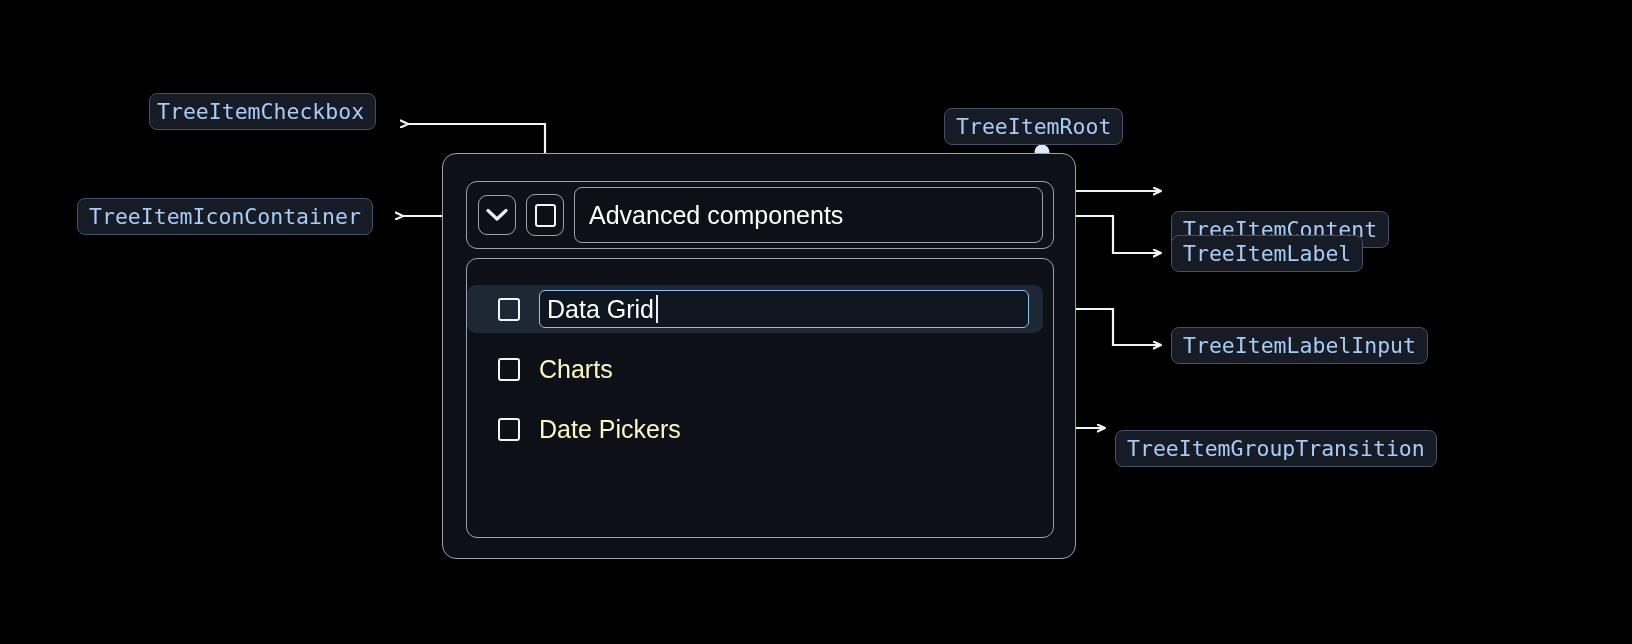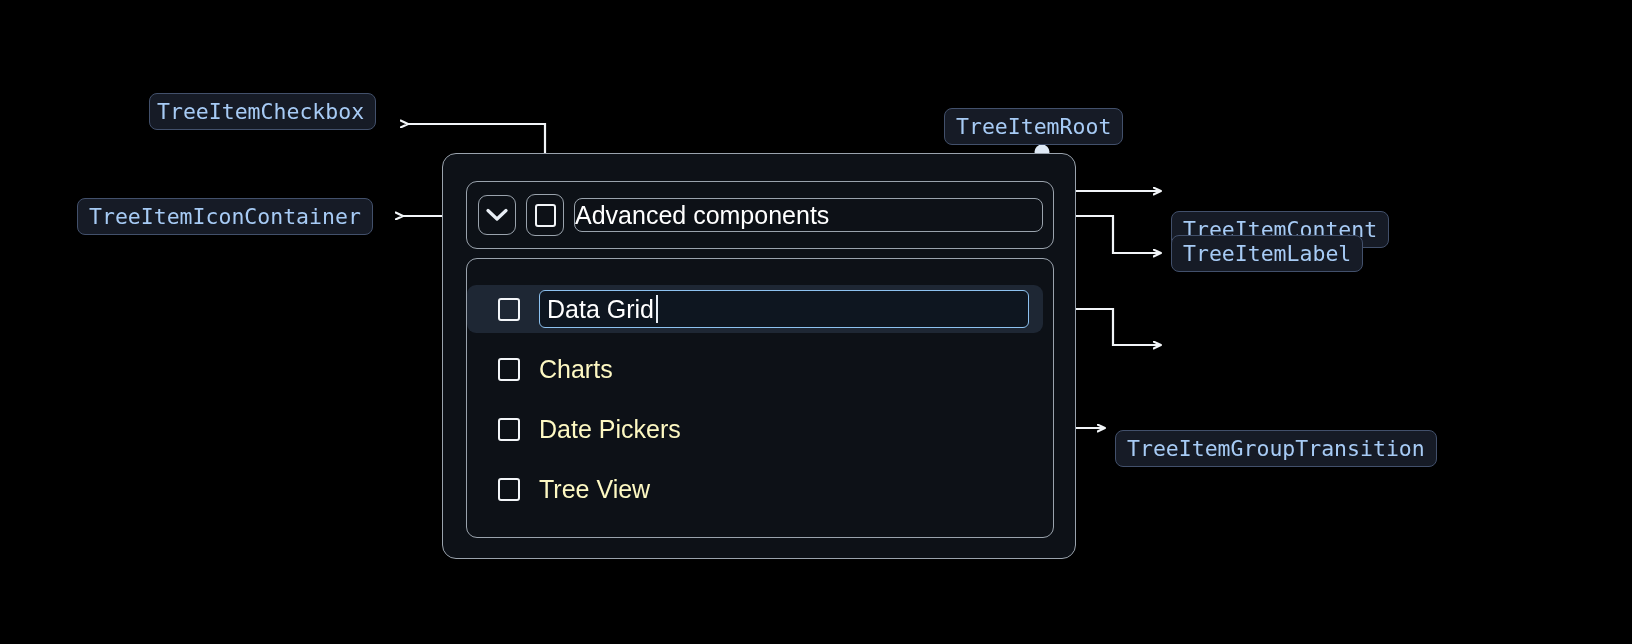"Advanced components" .tree-label { height: 34px -> 56px; padding-left: none -> 14px }
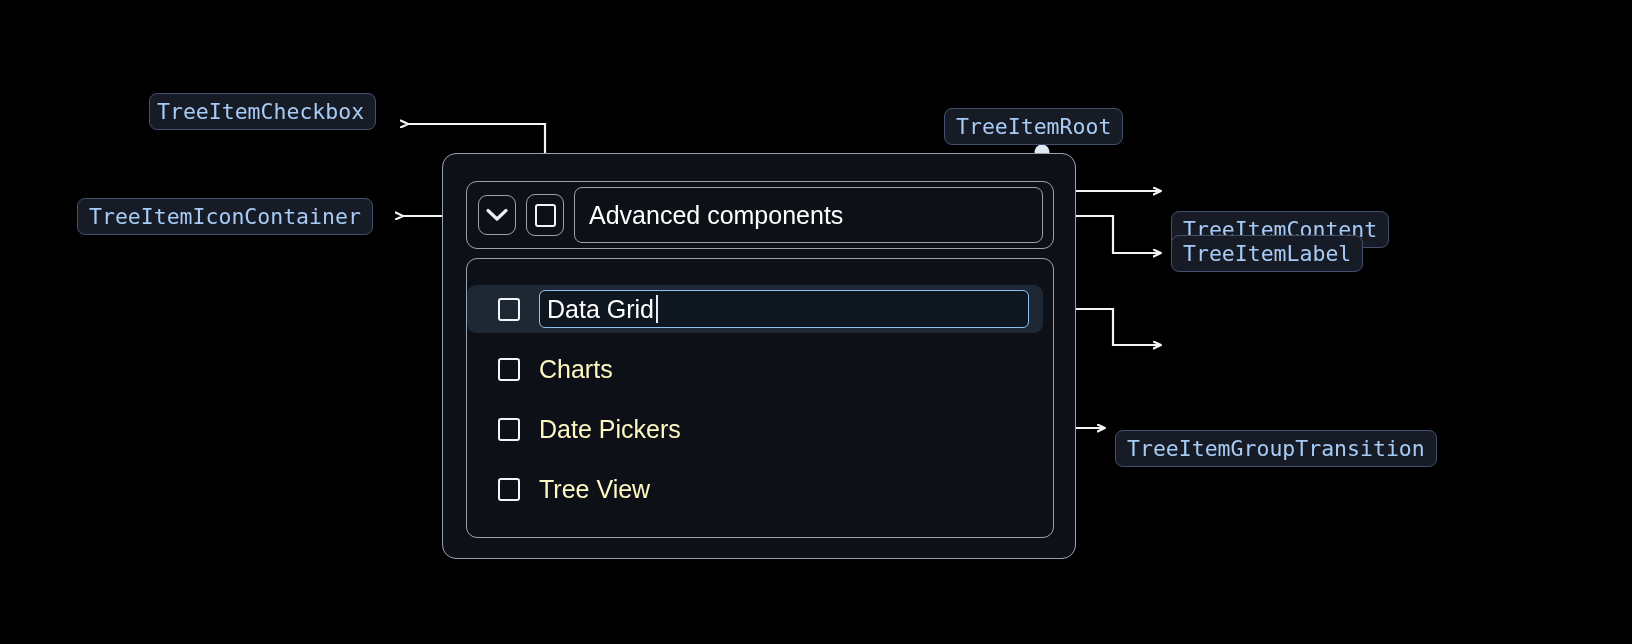"TreeItemLabelInput" div.chip { html: none -> <div> <span>TreeItemLabelInput</span> </div> }
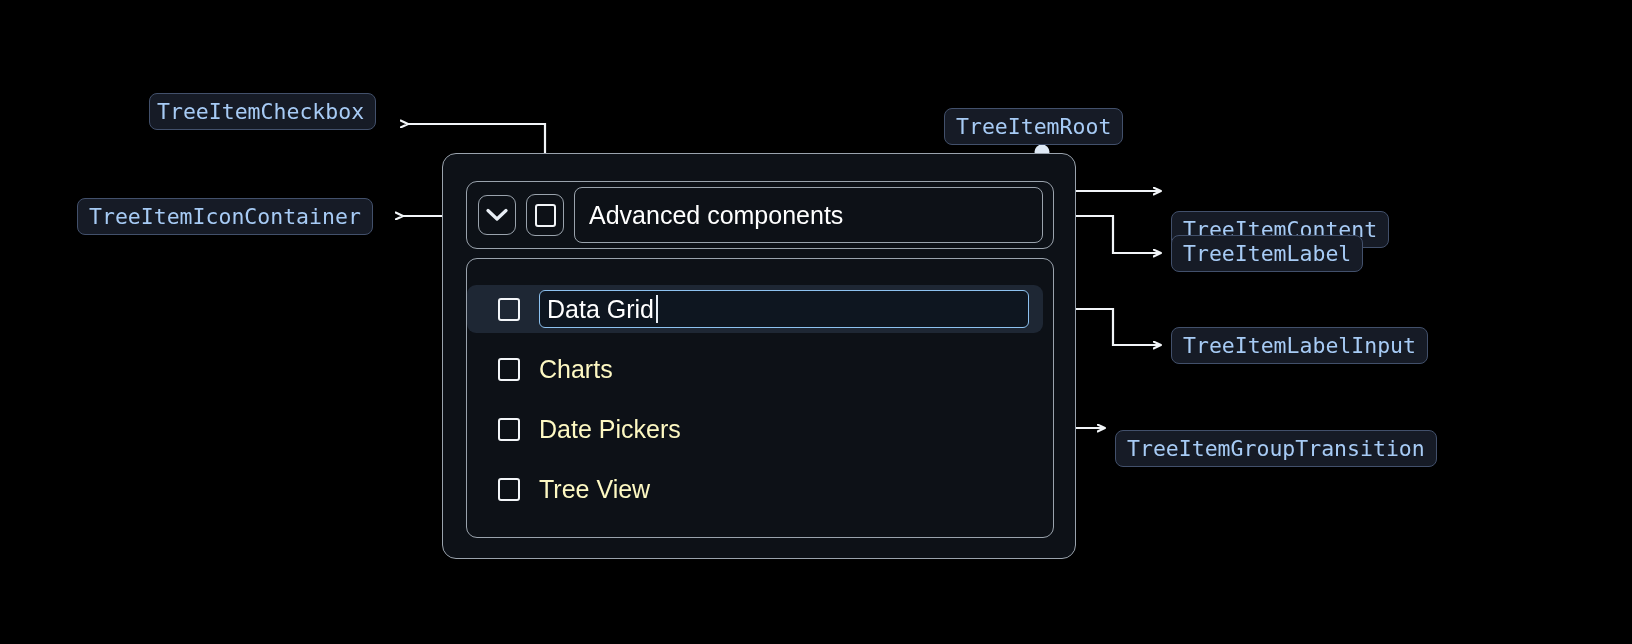"Tree View" div.tree-item { html: <div> <div></div> <span>Tree View</span> </div> -> none }
